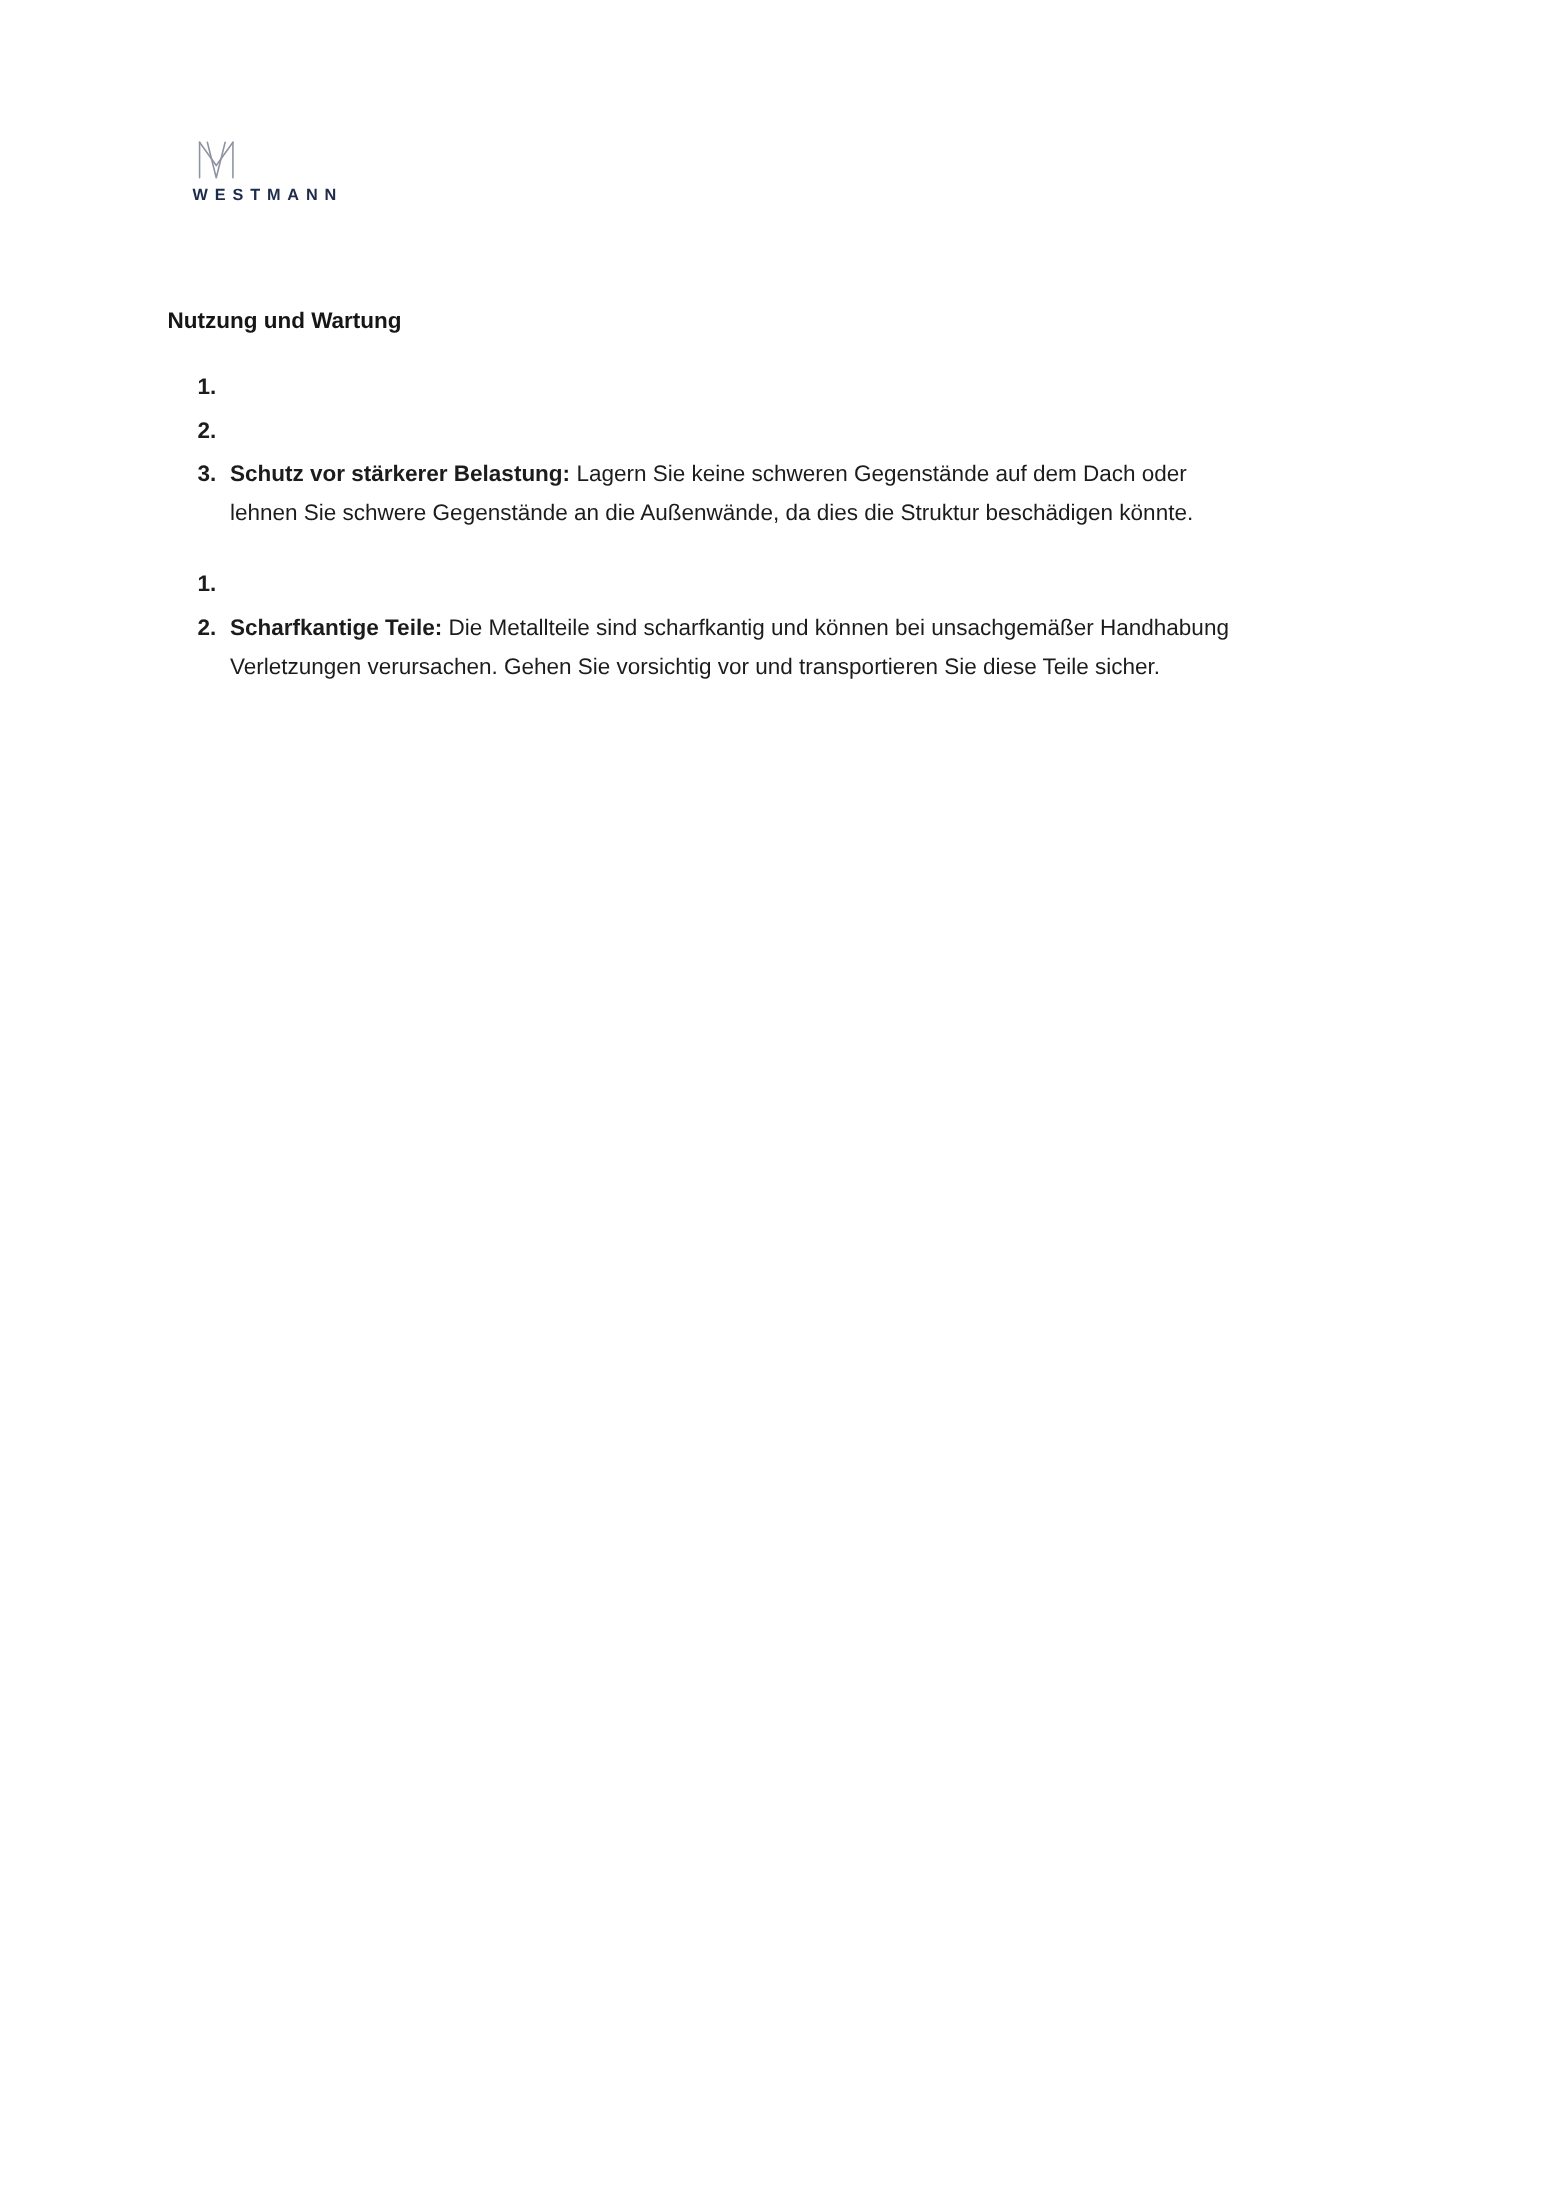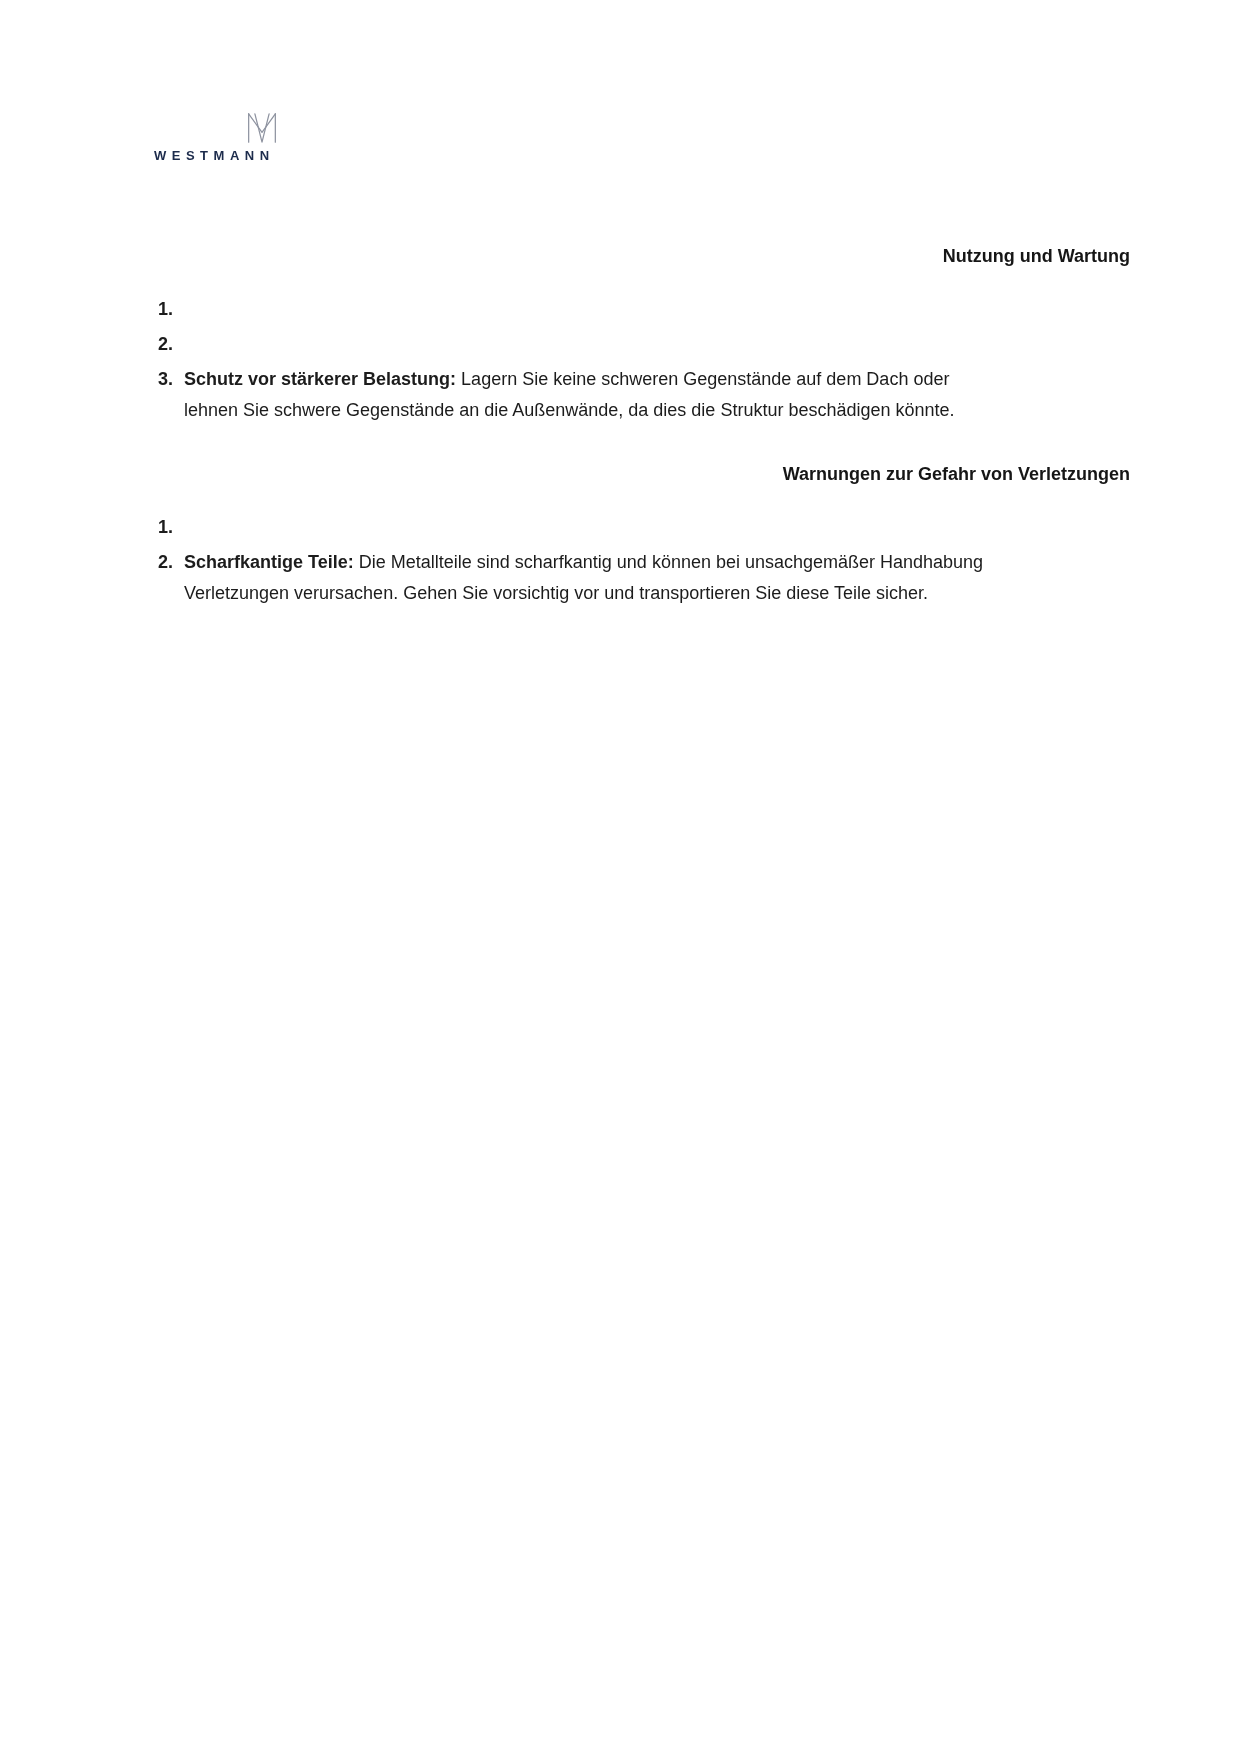"WESTMANN" .logo { align-items: flex-end -> flex-start }
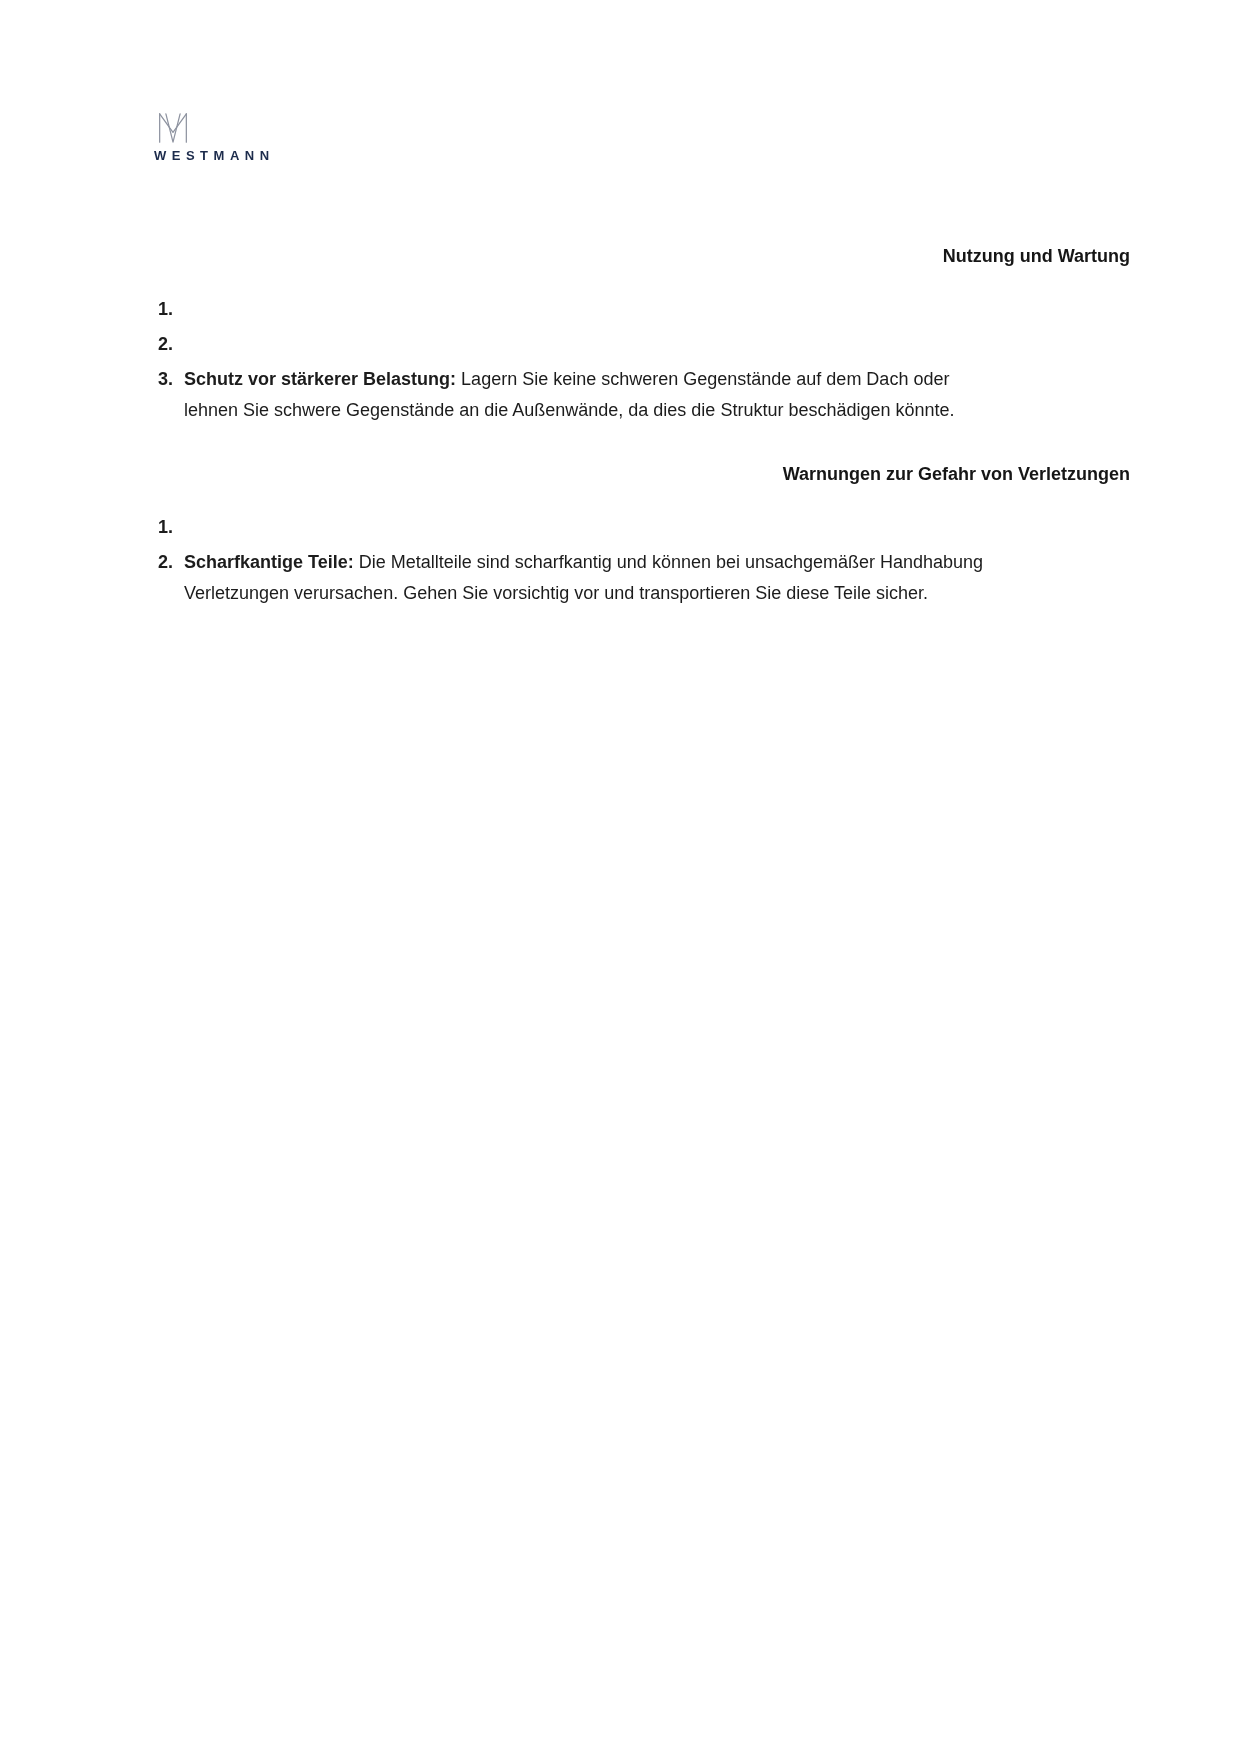"Nutzung und Wartung" .doc-heading { text-align: right -> none }
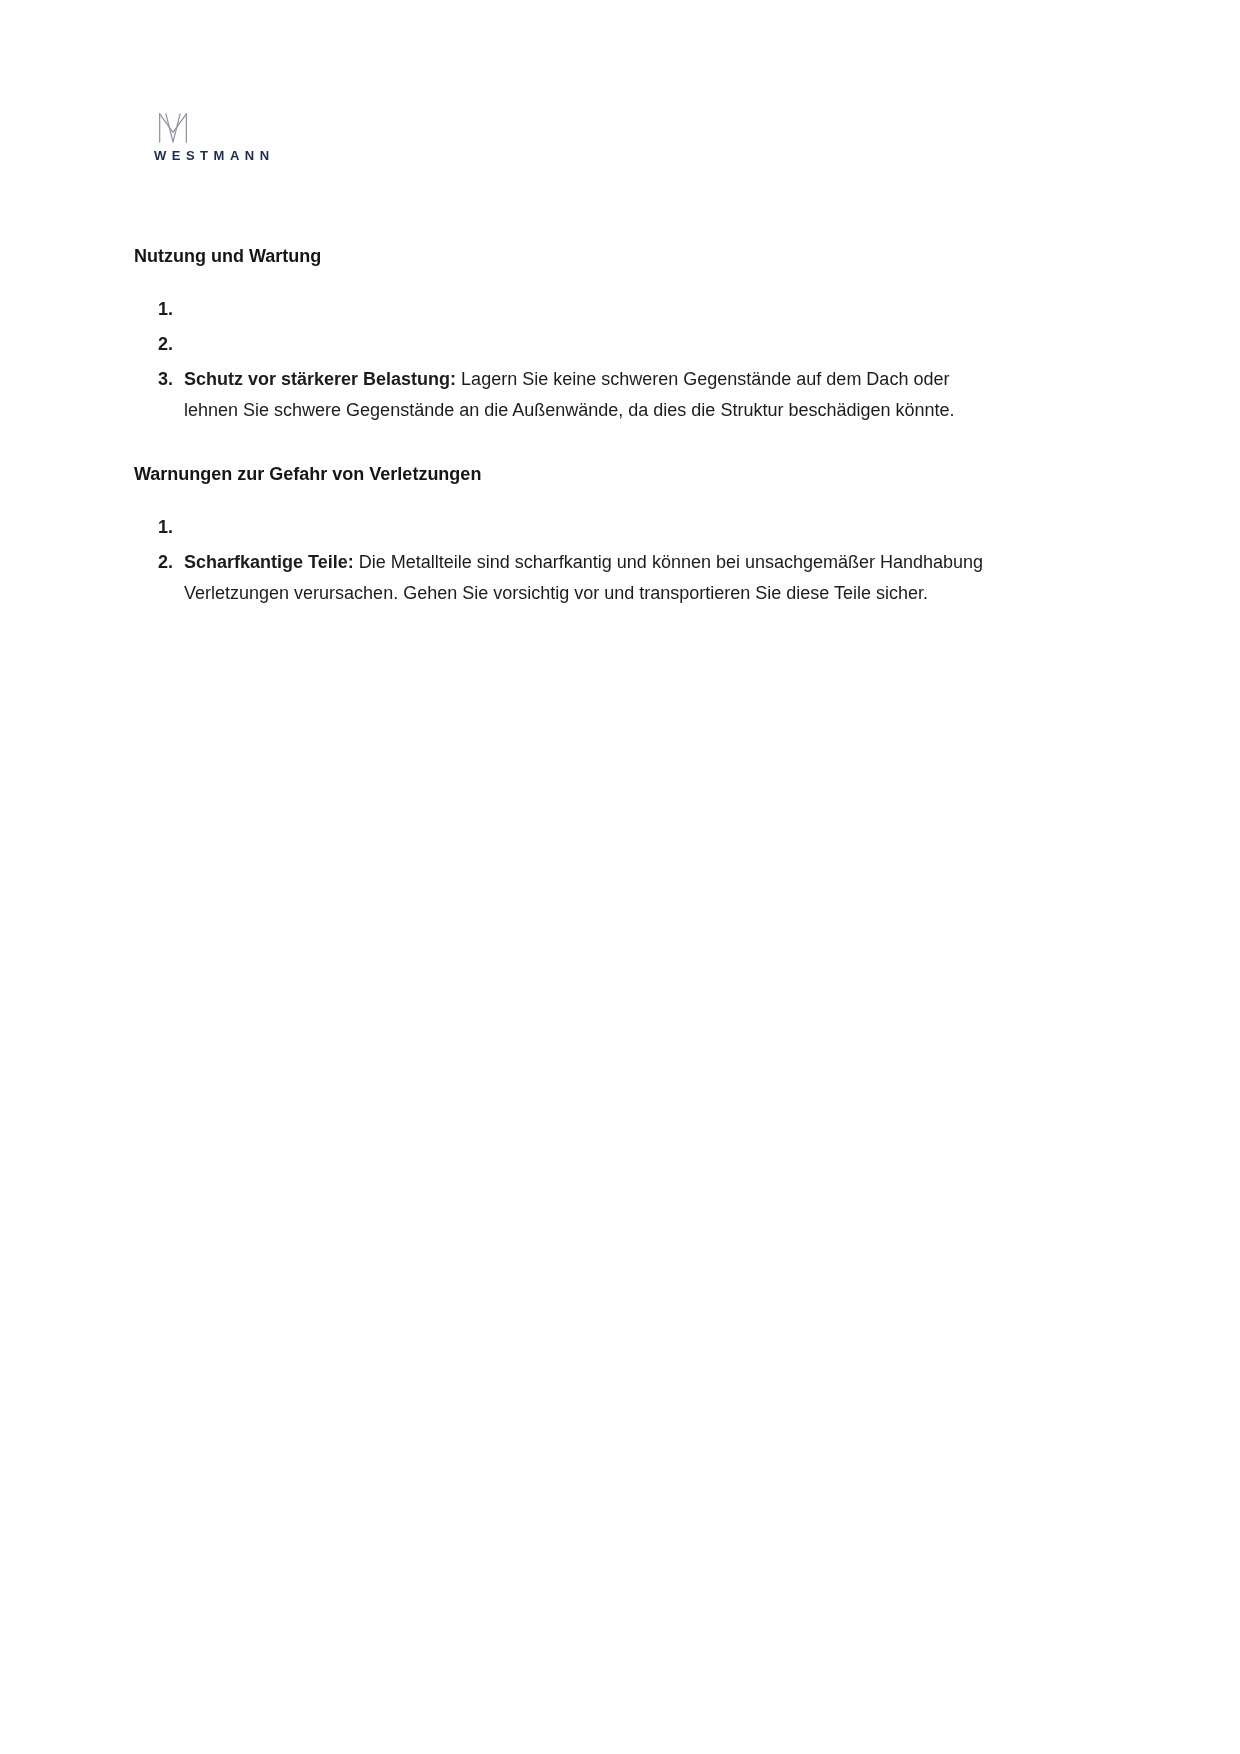"Warnungen zur Gefahr von Verletzungen" h2.doc-heading { html: <h2>Warnungen zur Gefahr von Verletzungen</h2> -> none }
